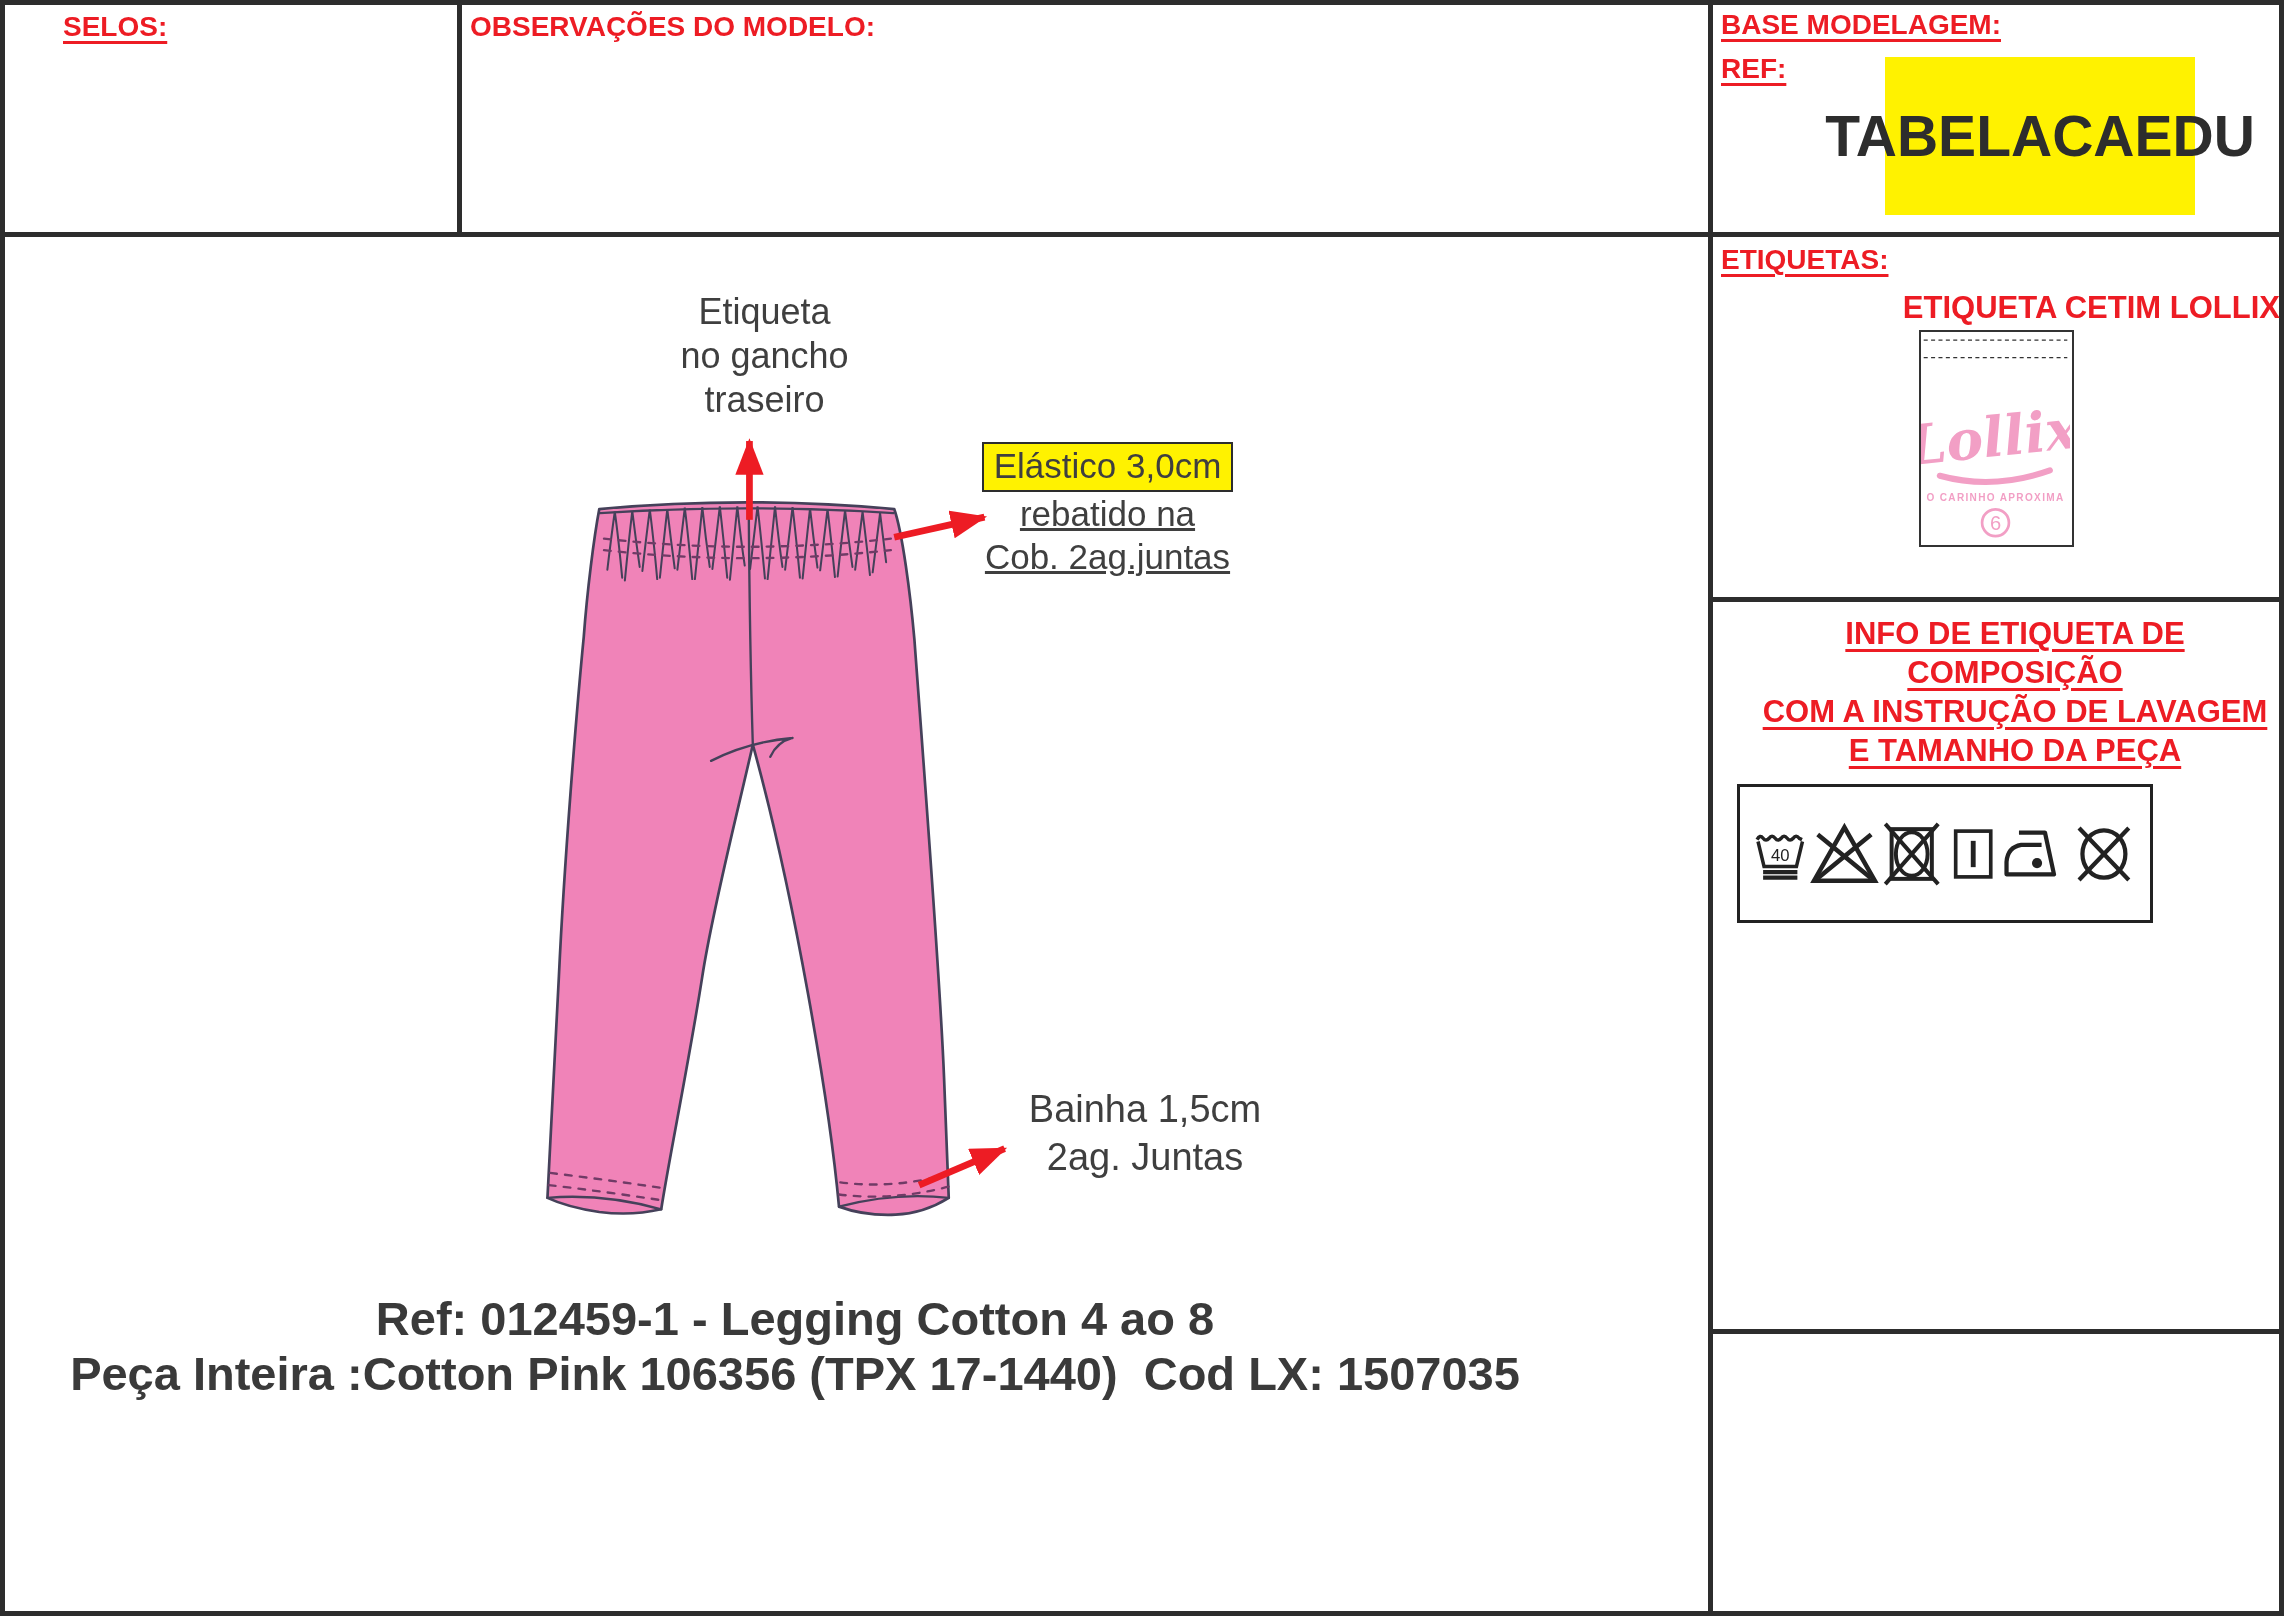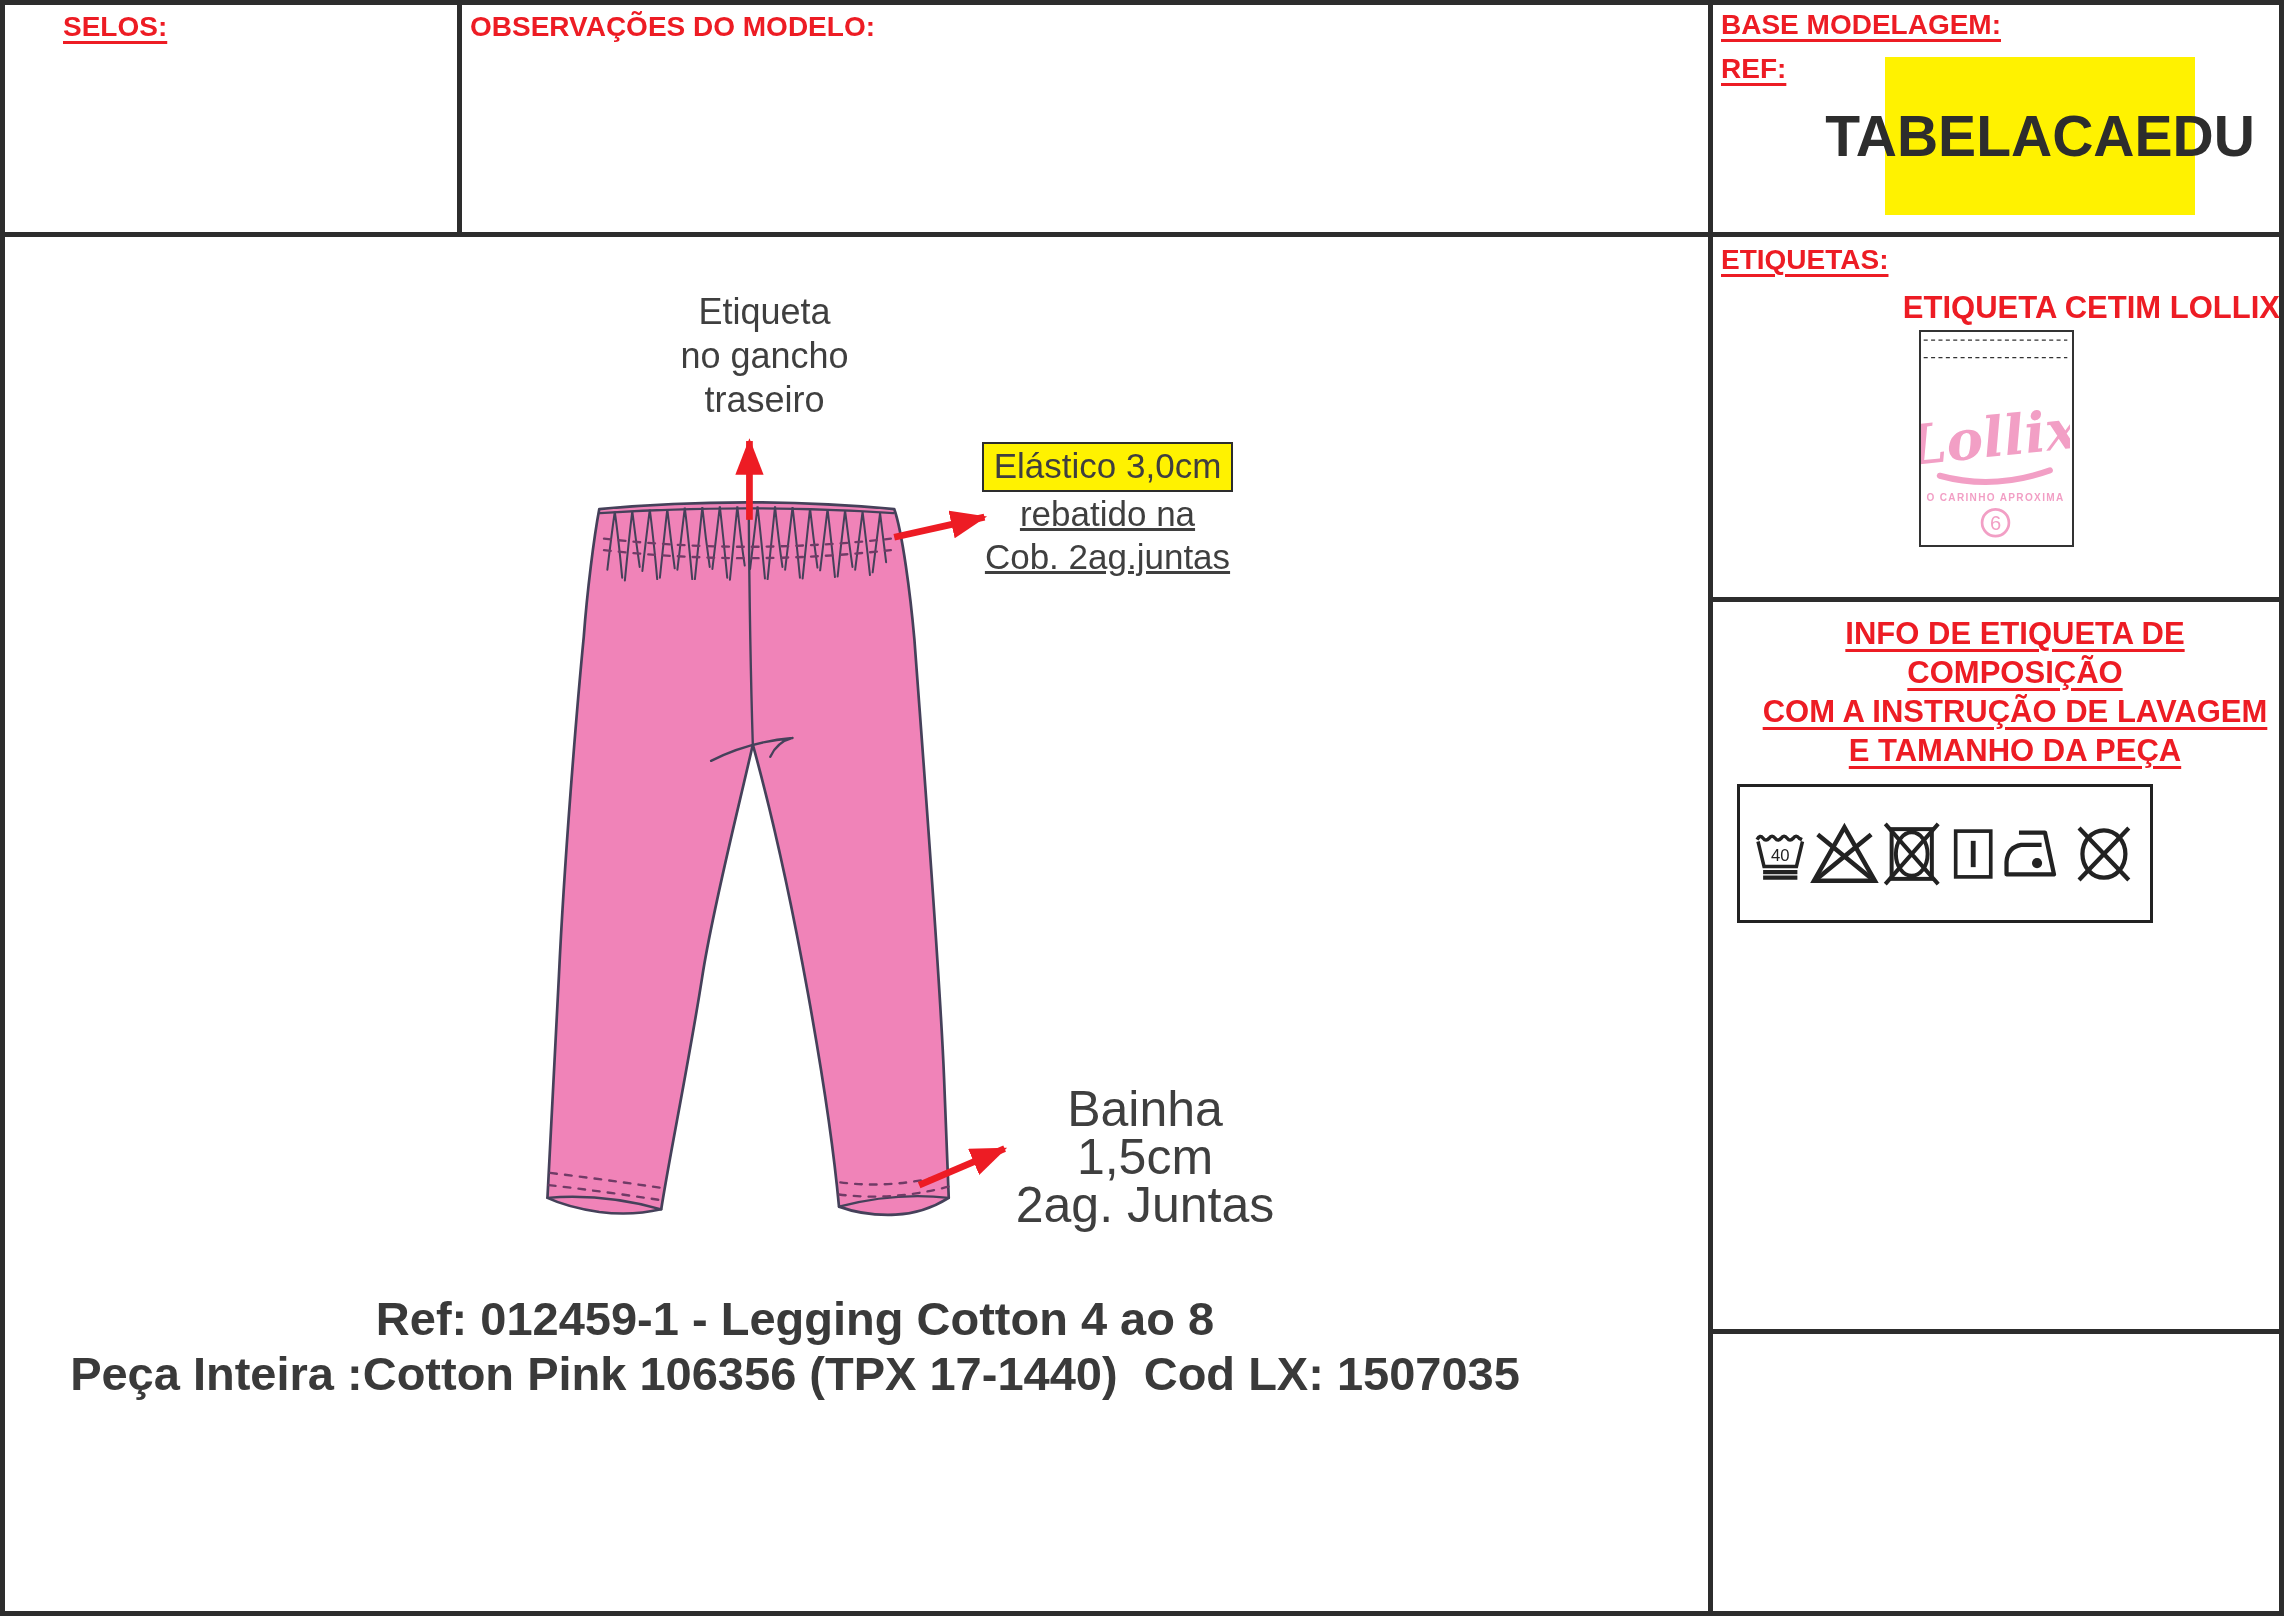"Bainha 1,5cm" .note-hem { font-size: 50px -> 38px }
